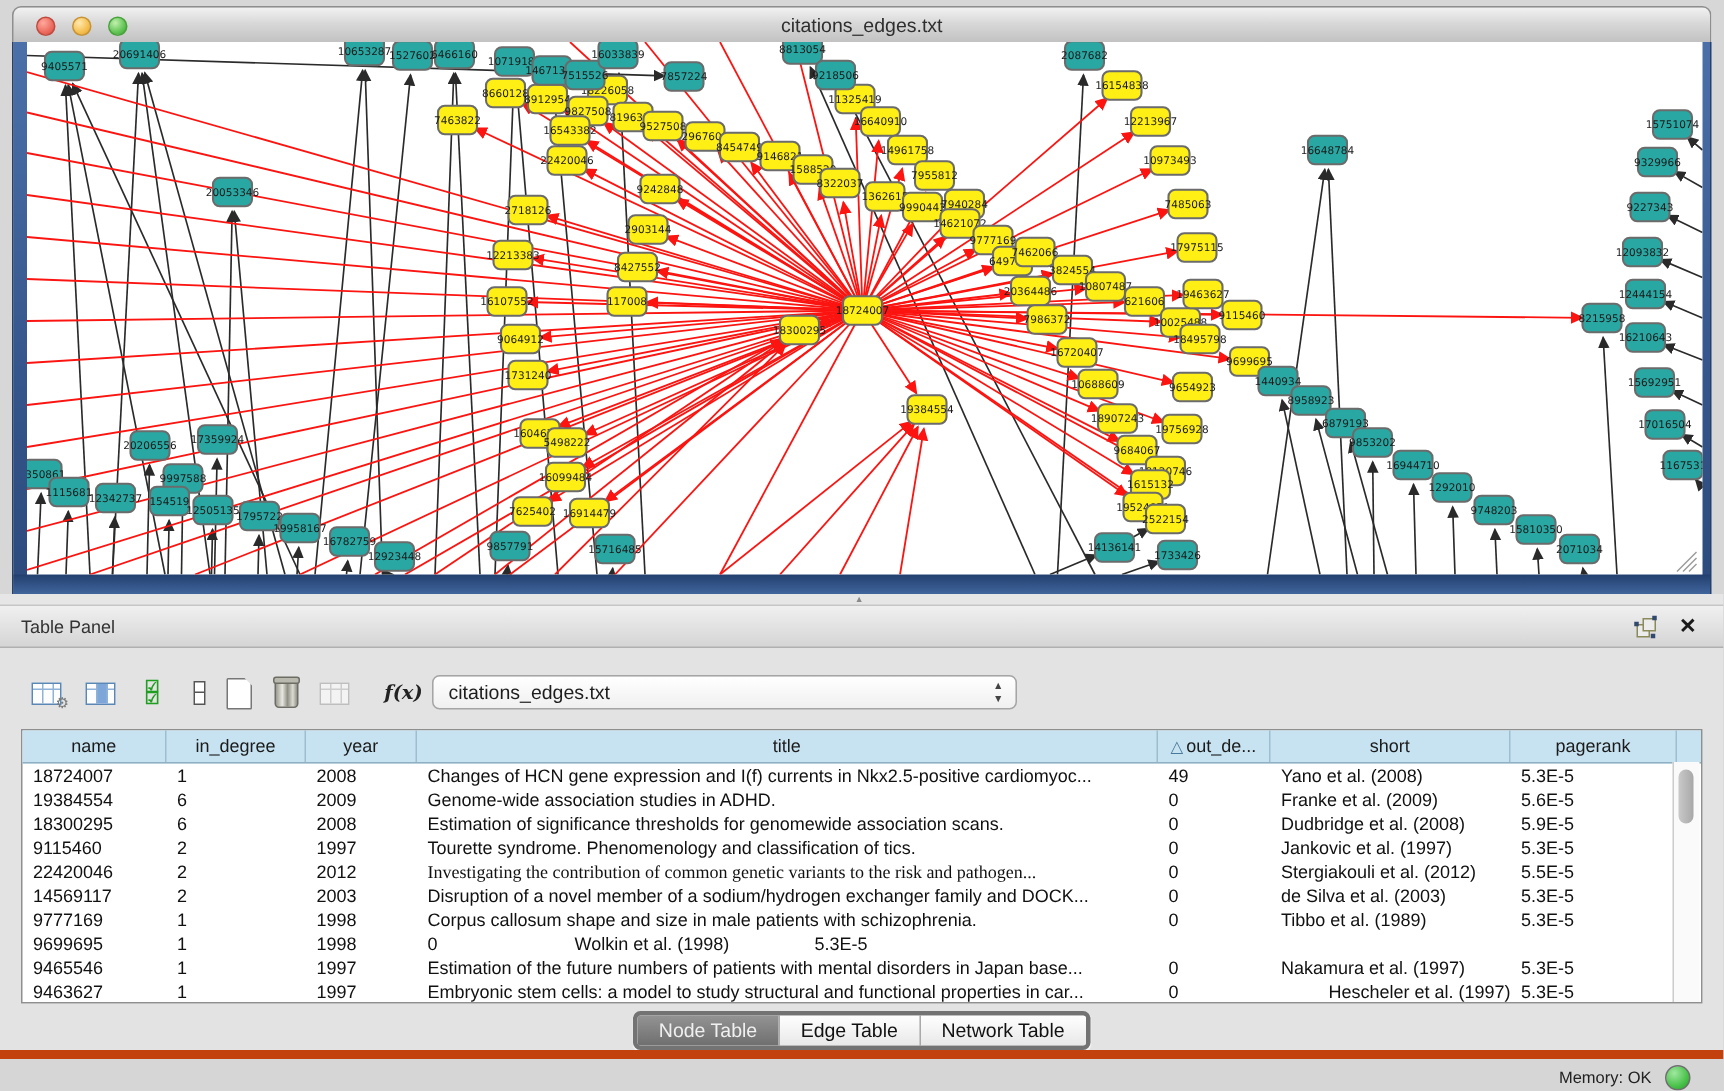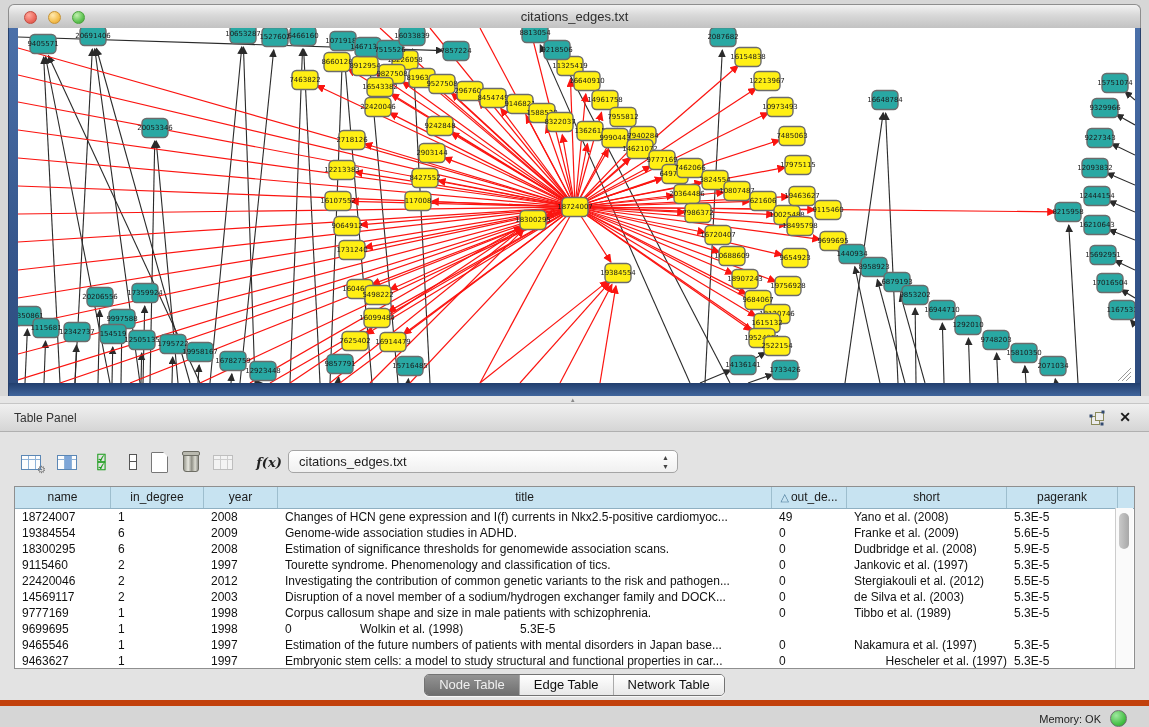"Investigating the contribution of common" div.td { font-family: none -> Liberation Serif, serif }
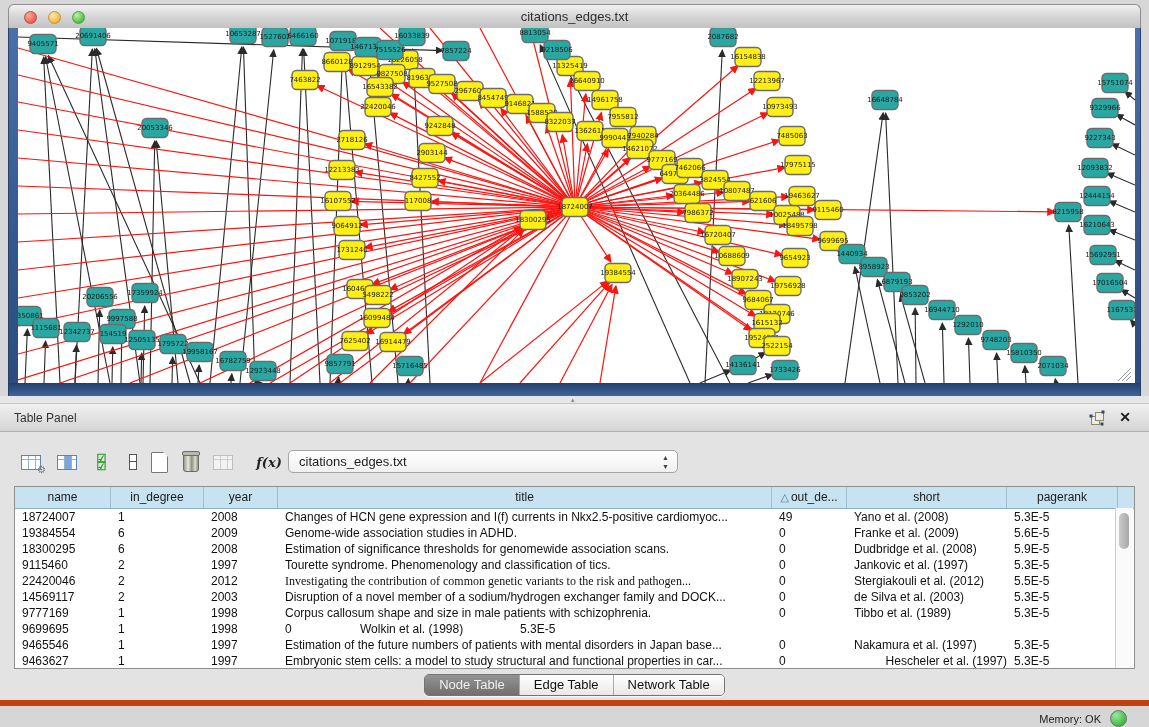"Wolkin et al. (1998)" div.td { margin-left: none -> 23px }
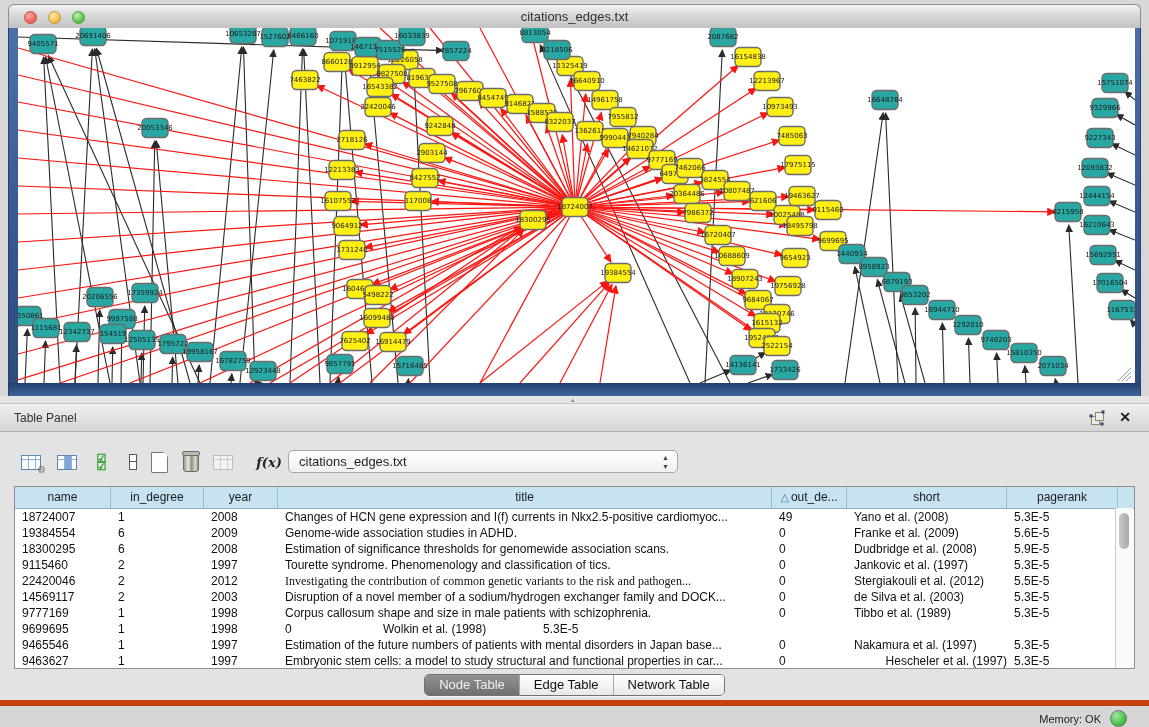"Node Table" #seg { border: 1px solid #737373 -> 3px solid #737373 }
